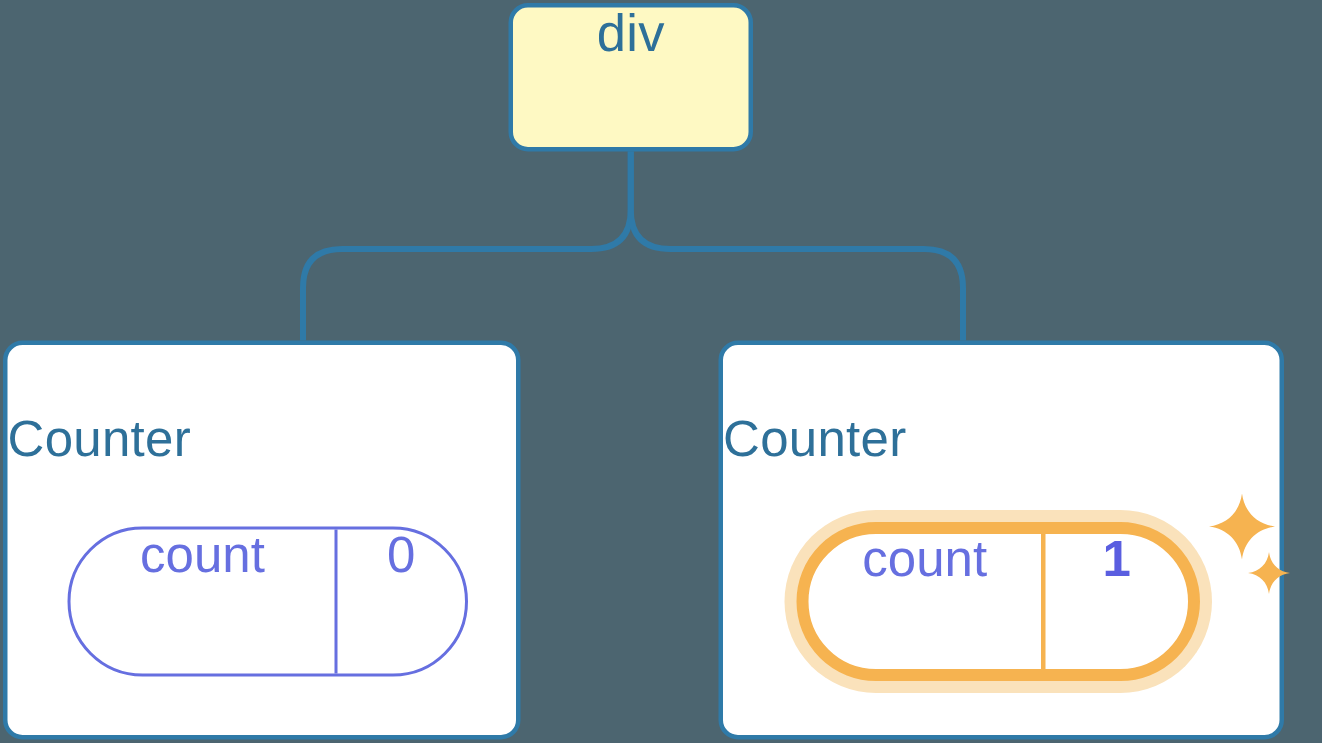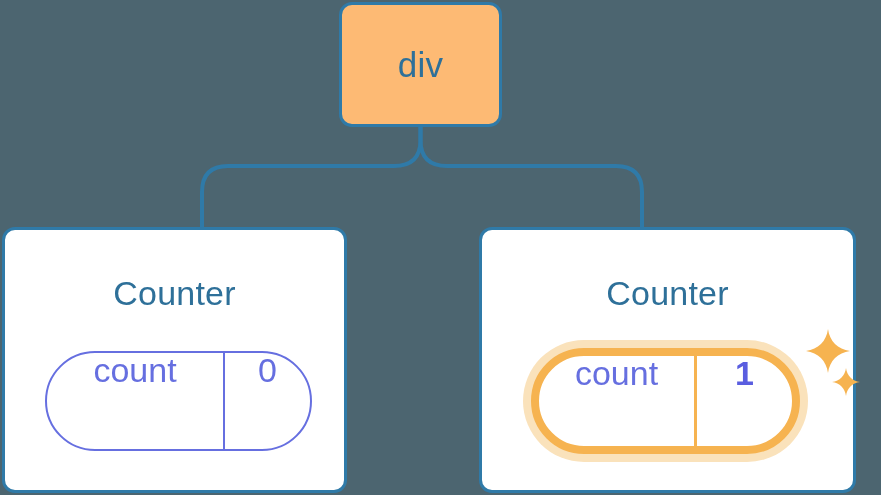"div" .node-root { align-items: center -> none; background: #fdba74 -> #fef9c3; height: 125px -> 99px }
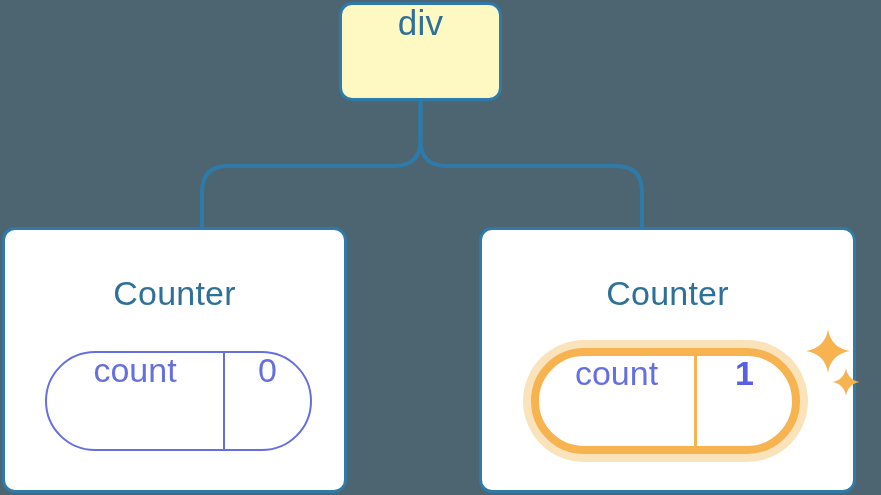"Counter" .card-title { text-align: center -> none }
